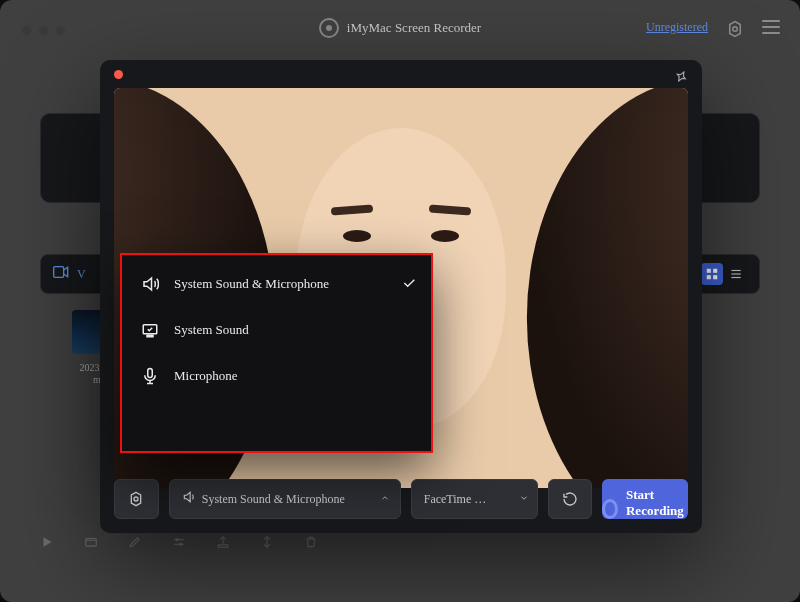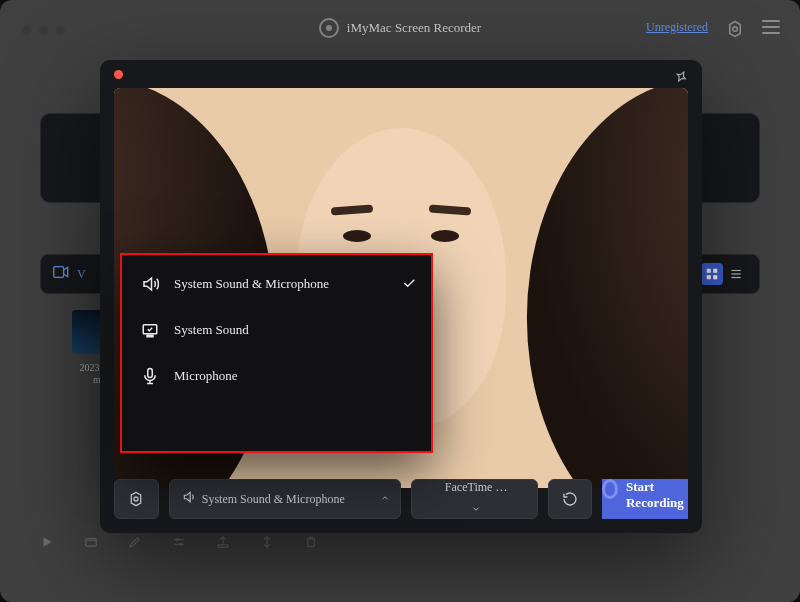"FaceTime …" .oc-cam { flex-direction: column -> none }
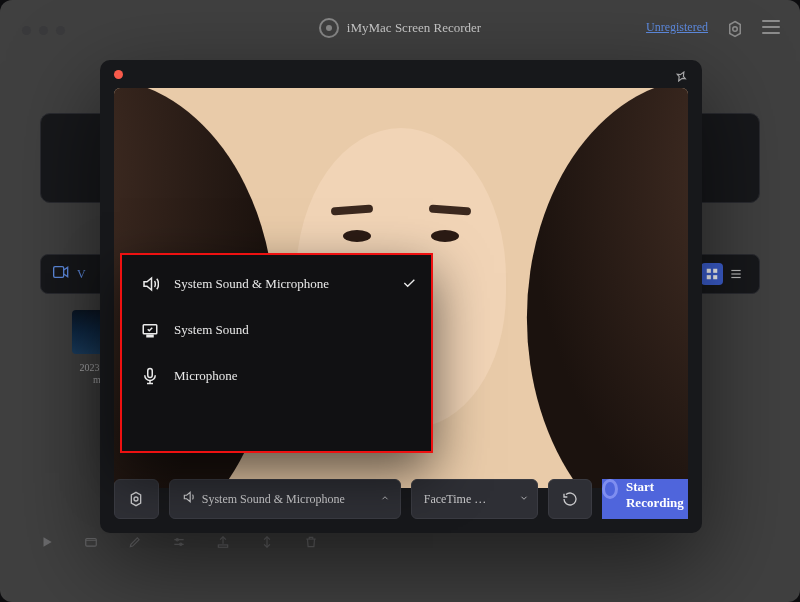"Start Recording" .oc-start { align-items: flex-start -> flex-end; border-radius: 0 -> 6px }
